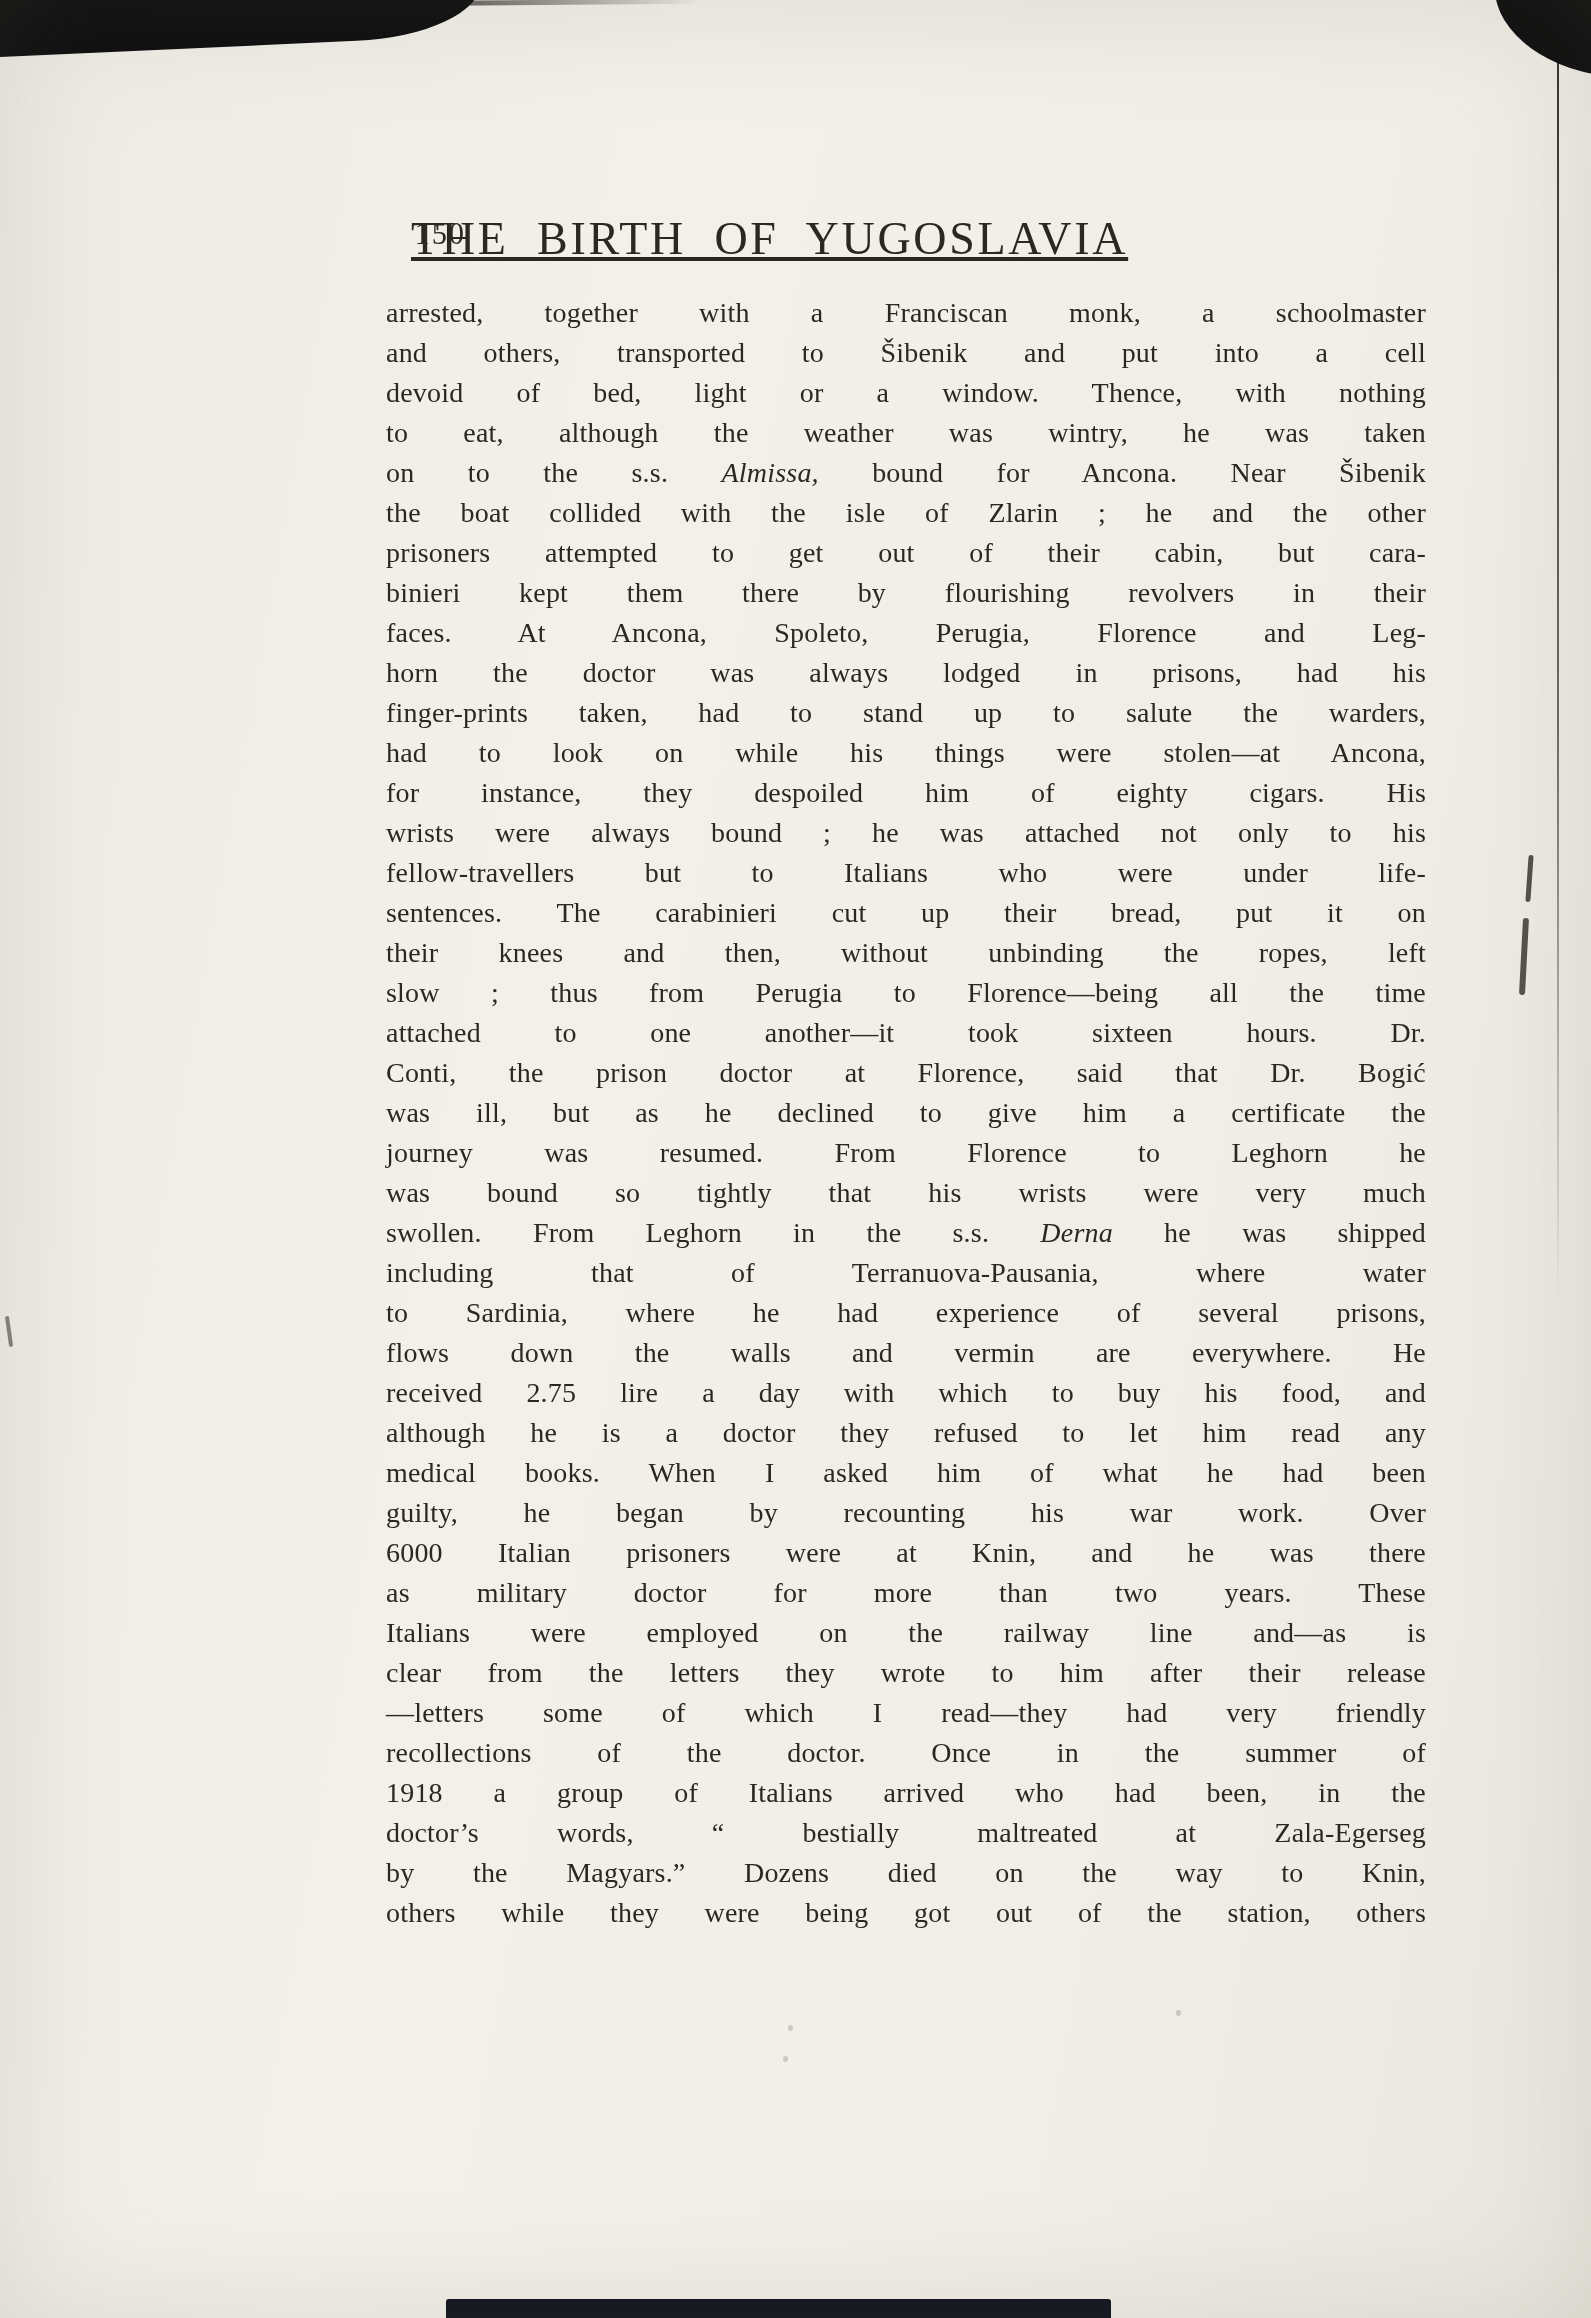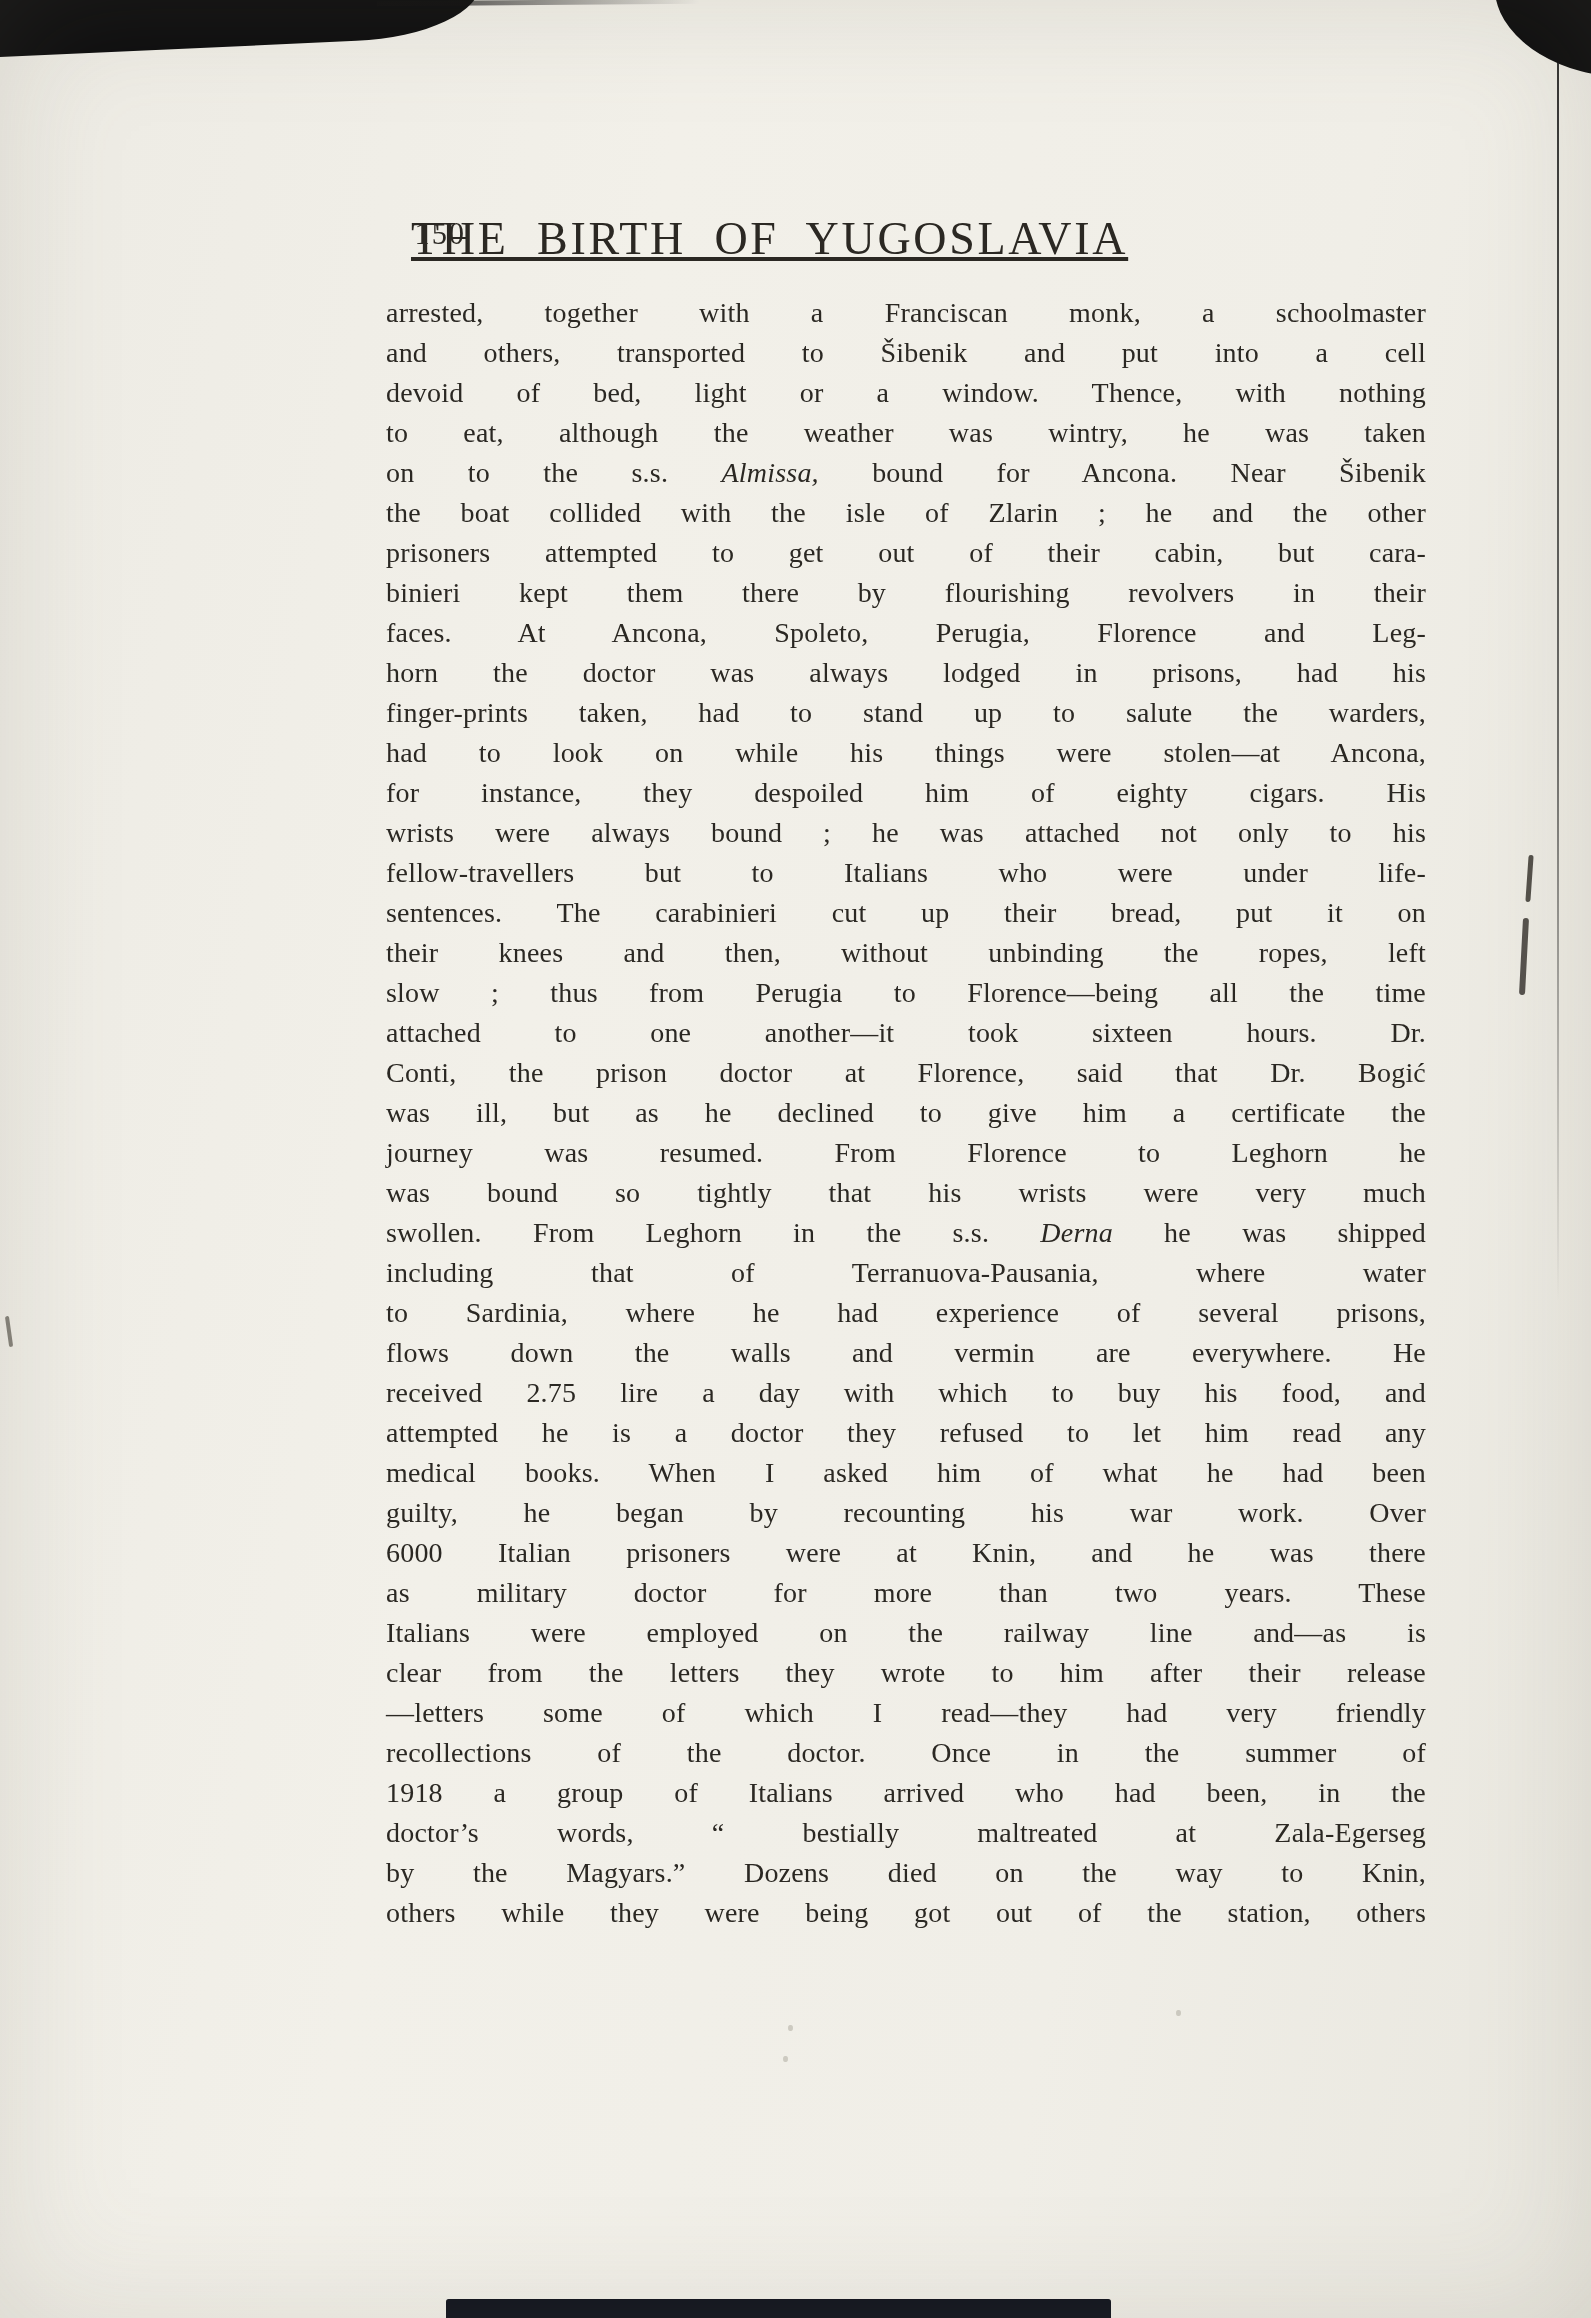"attempted he is a doctor" span { text: attempted -> although }
